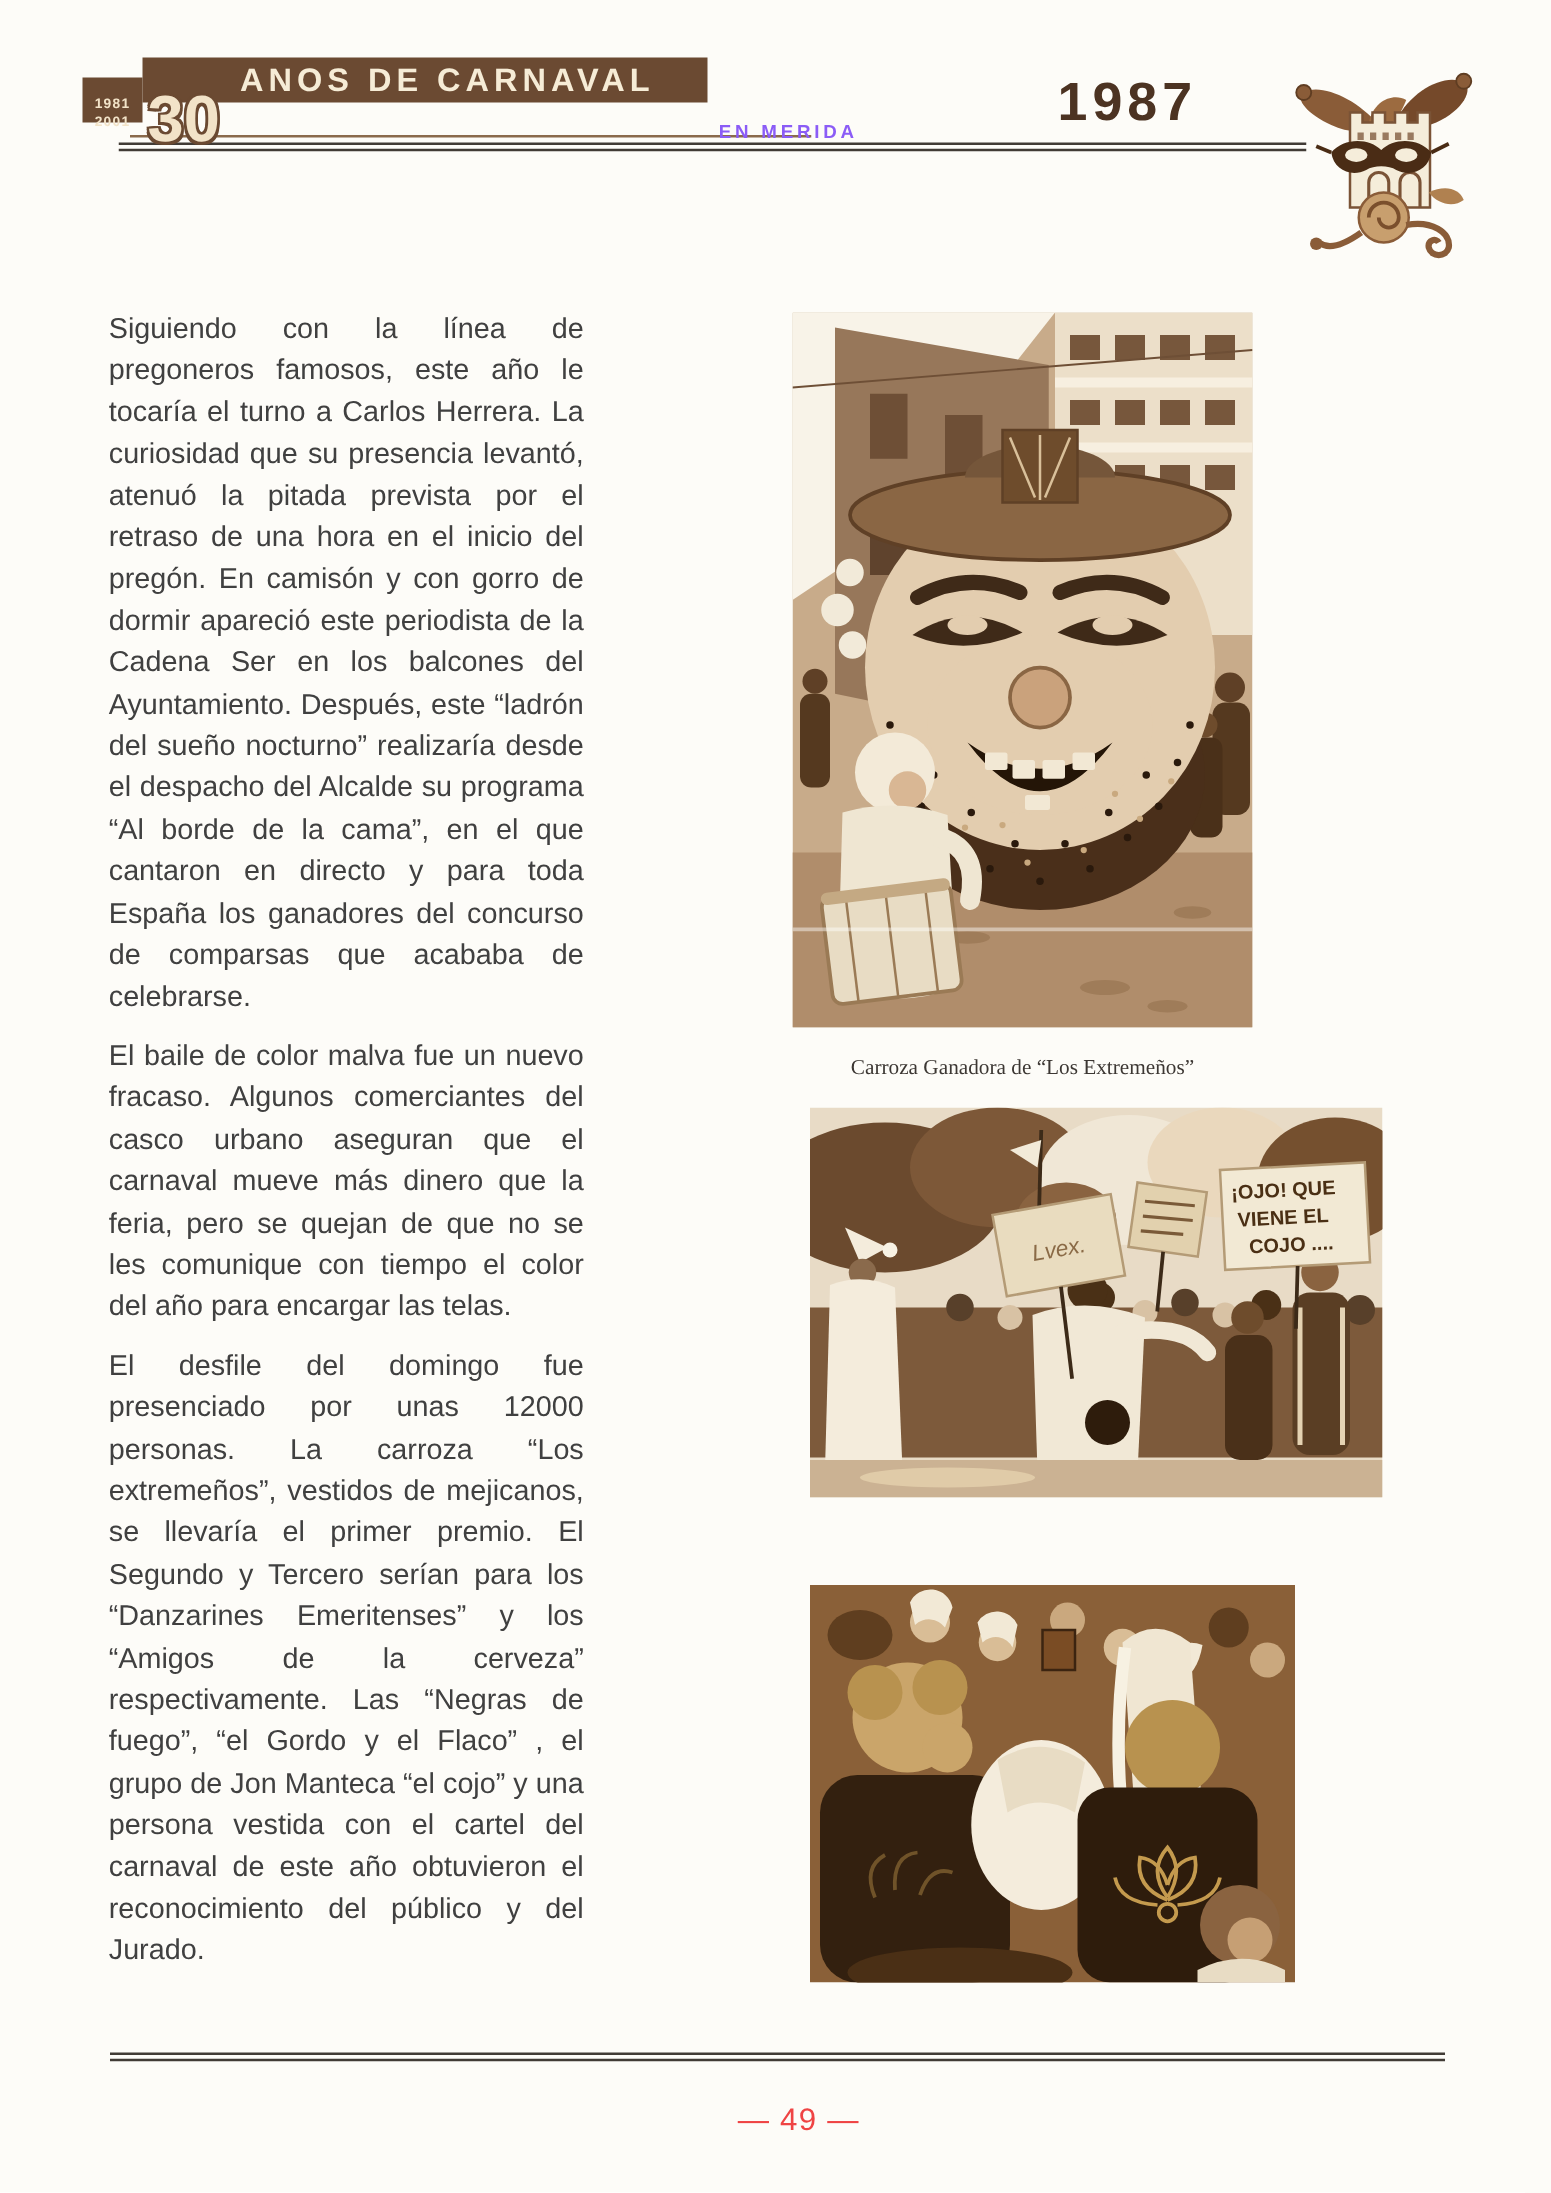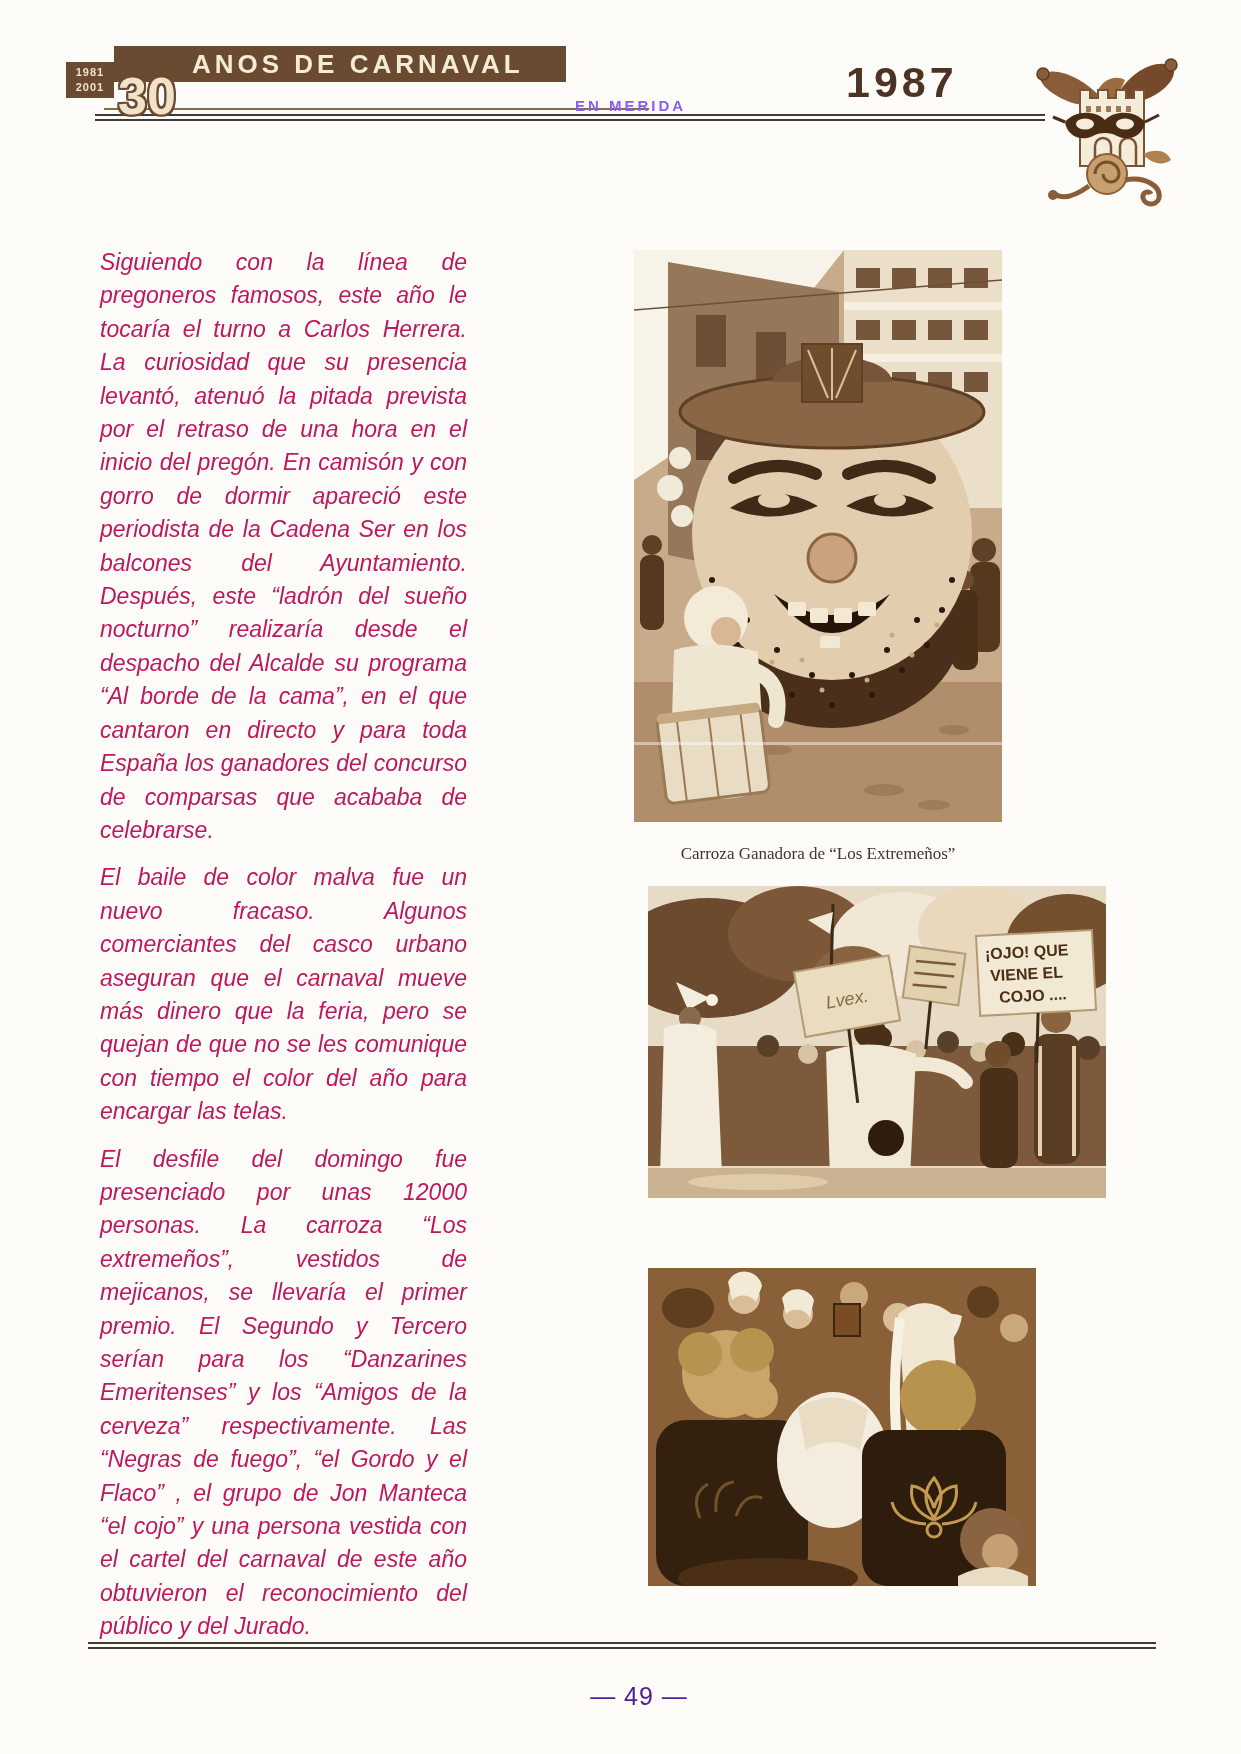"1981" .years-box { padding-top: 3px -> 14px }
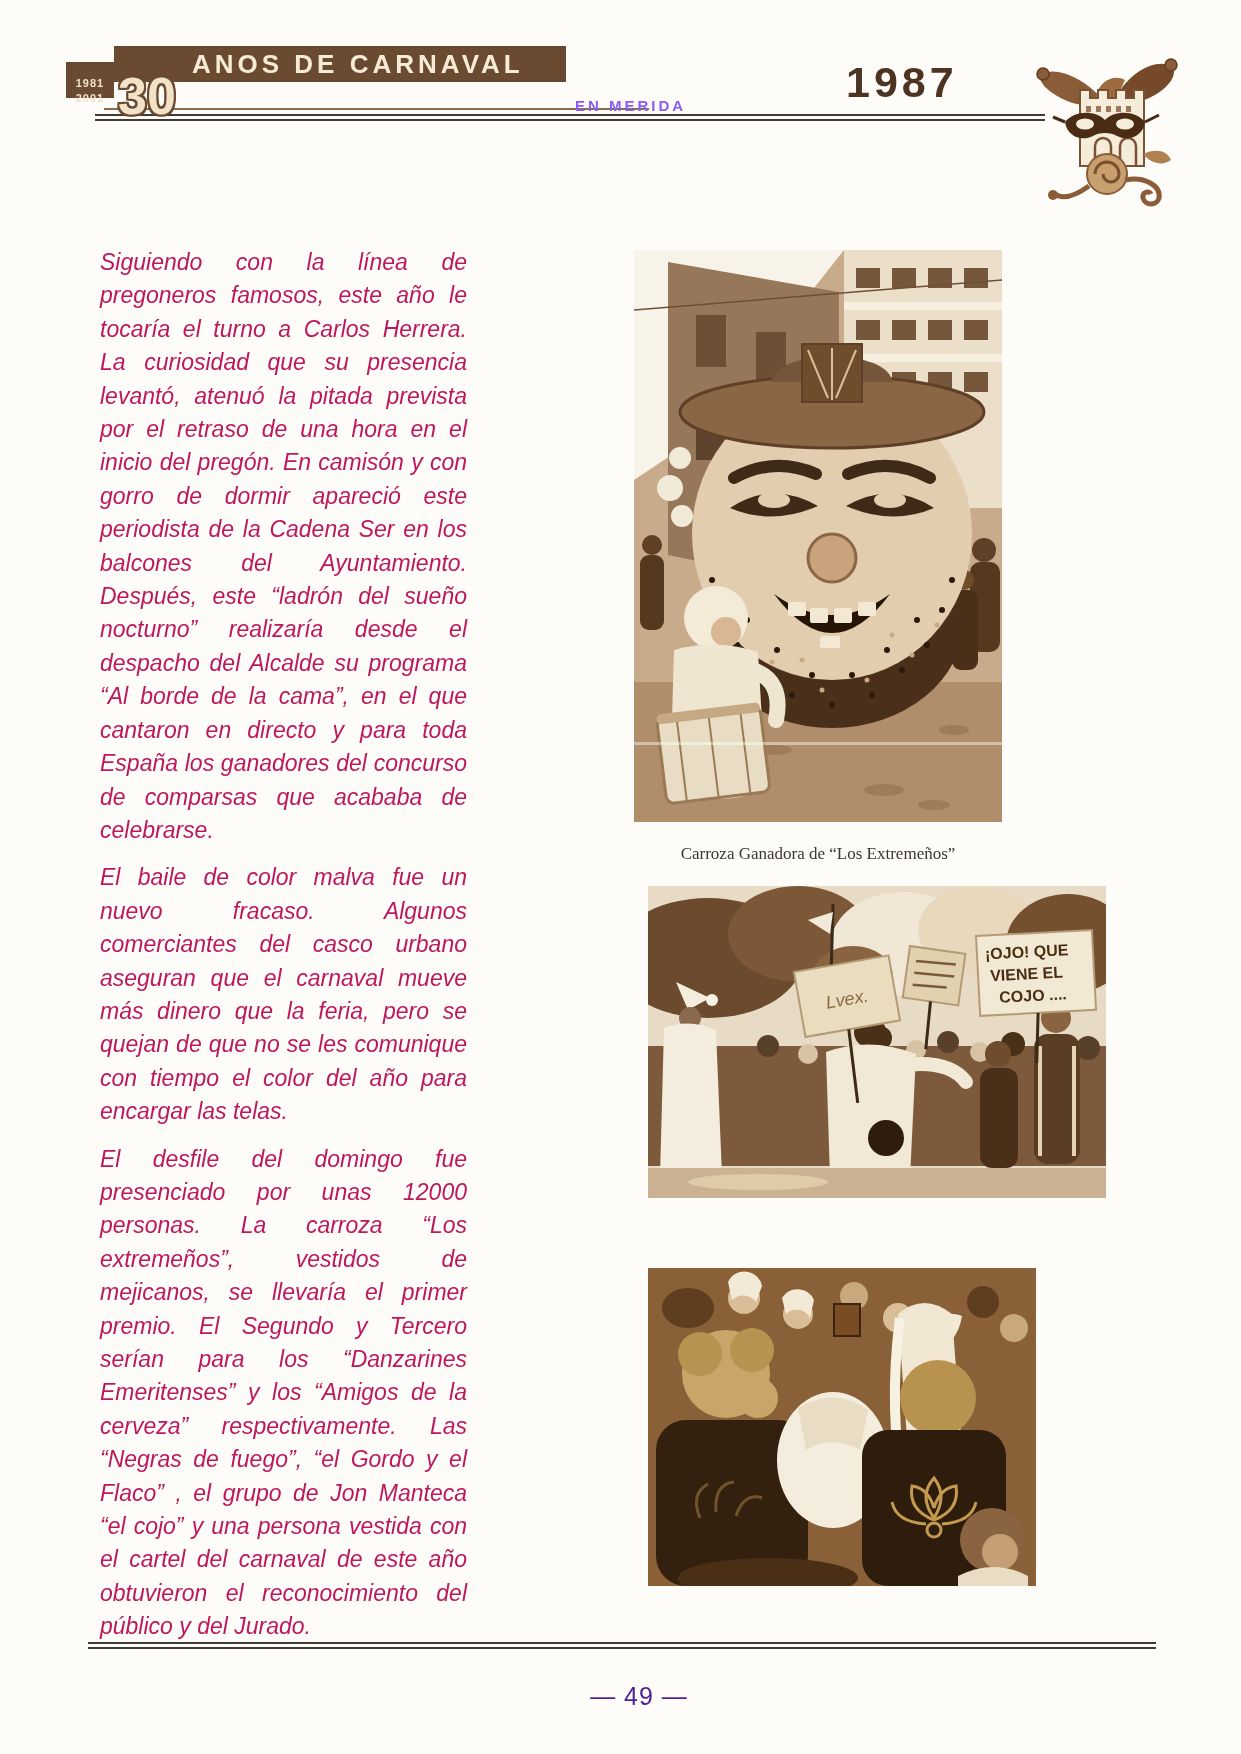"Siguiendo con la línea de" .article-column p { color: #be185d -> #404040; font-style: italic -> none; margin: 0 0 14px 15px -> 0 0 14px 2px }
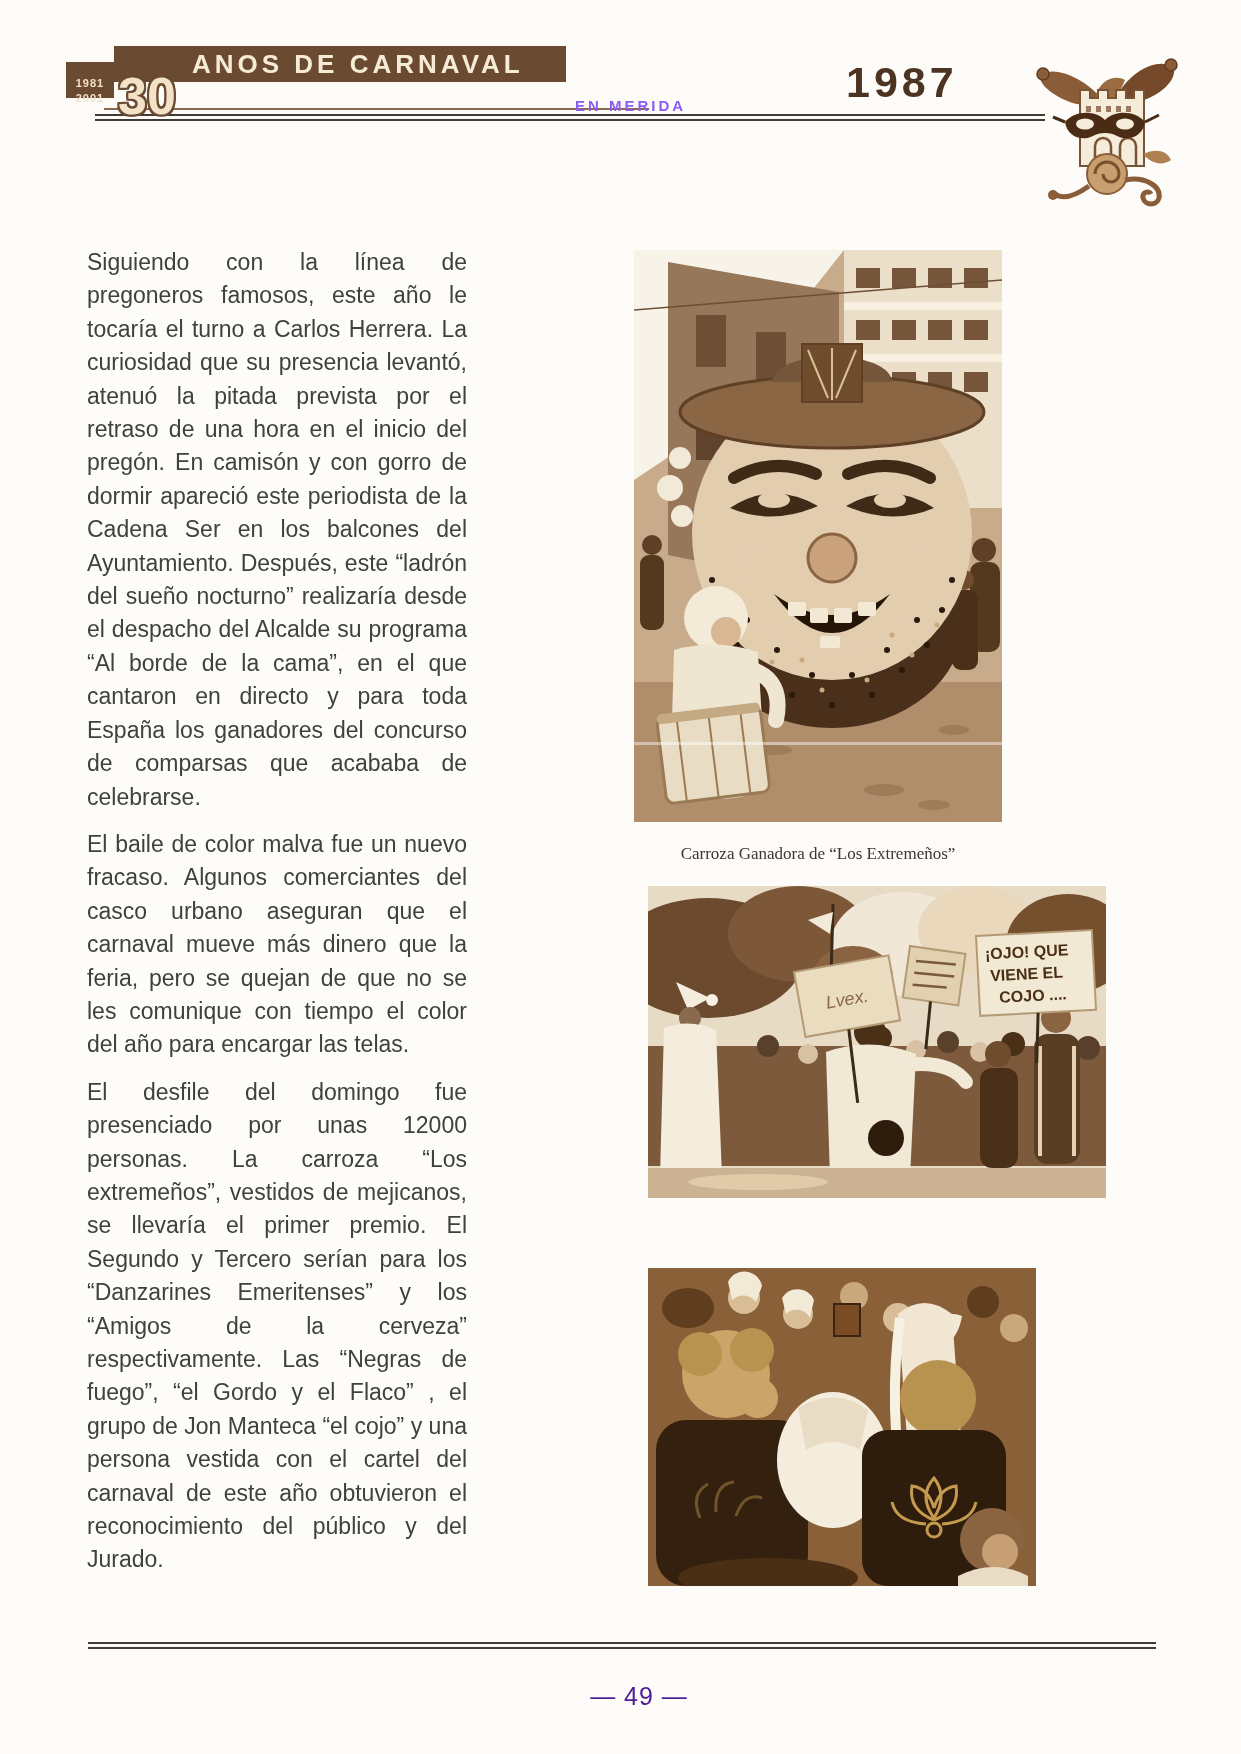"— 49 —" .page-number { color: #4c1d95 -> #ef4444 }
